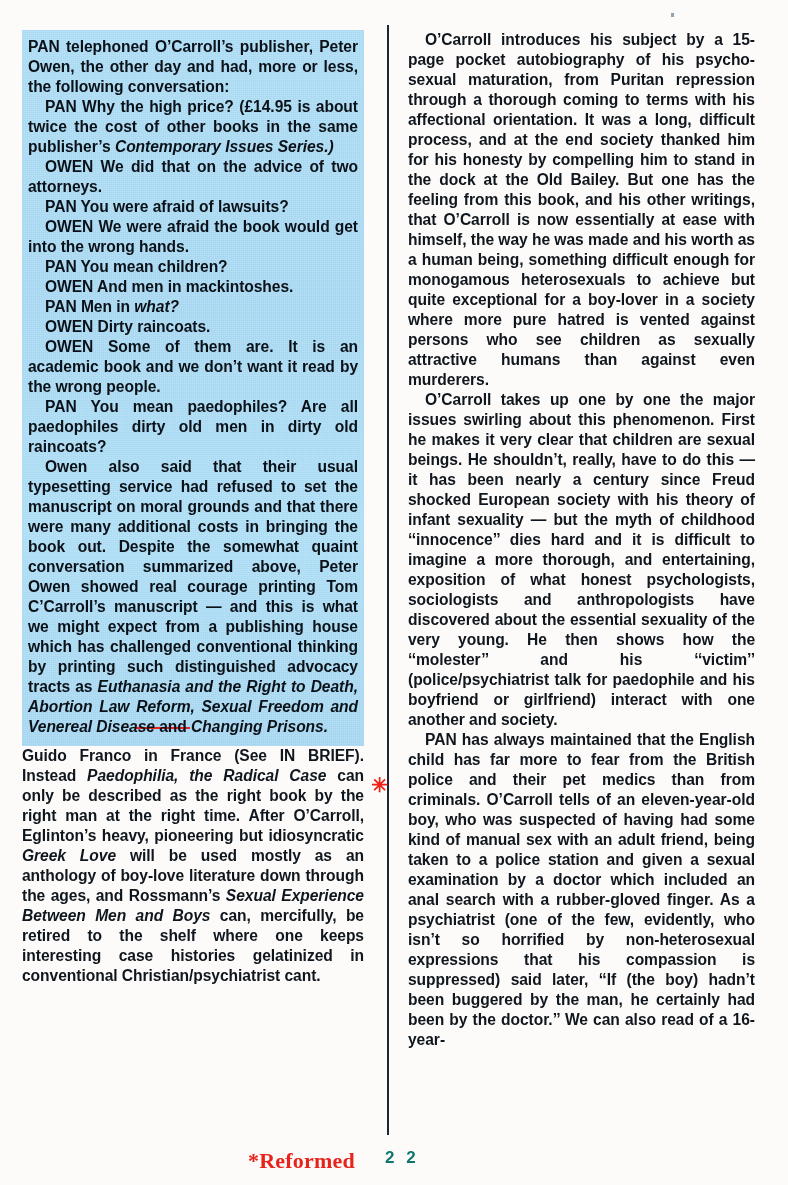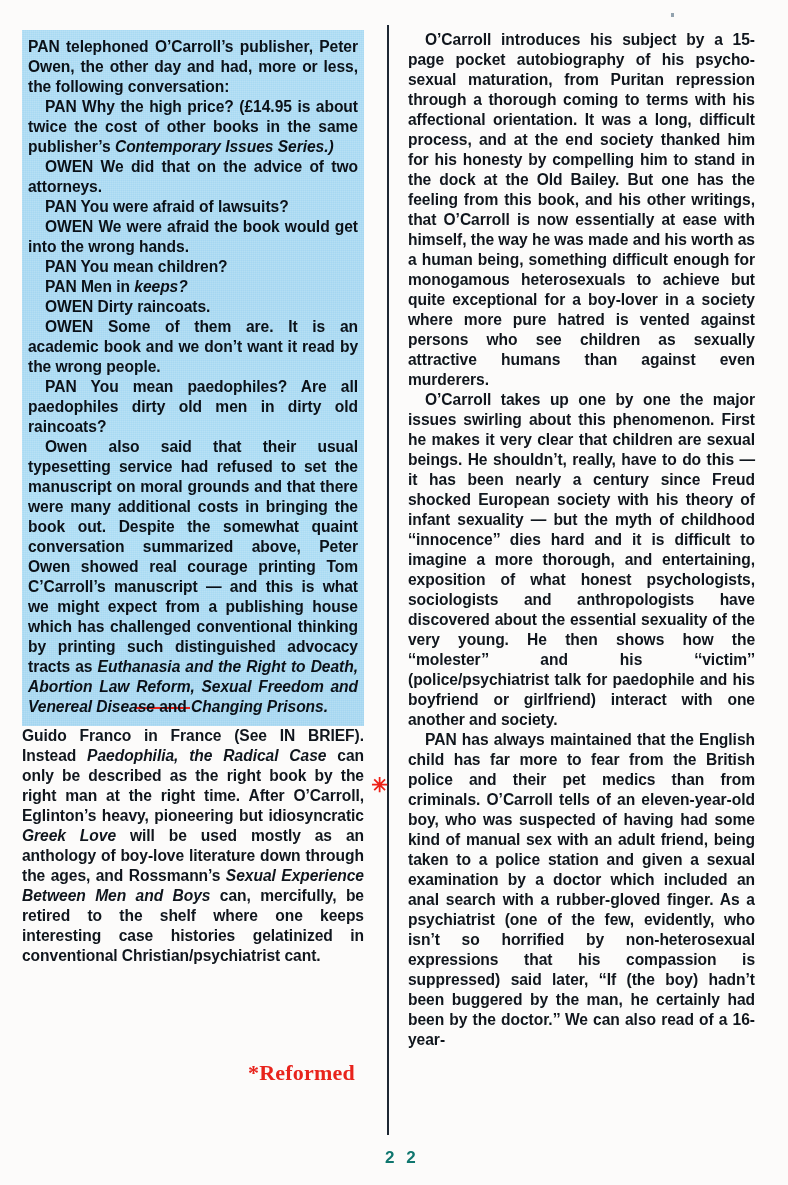"OWEN And men in mackintoshes." p.ind { html: none -> <p><span>OWEN And men in mackintoshes.</span></p> }
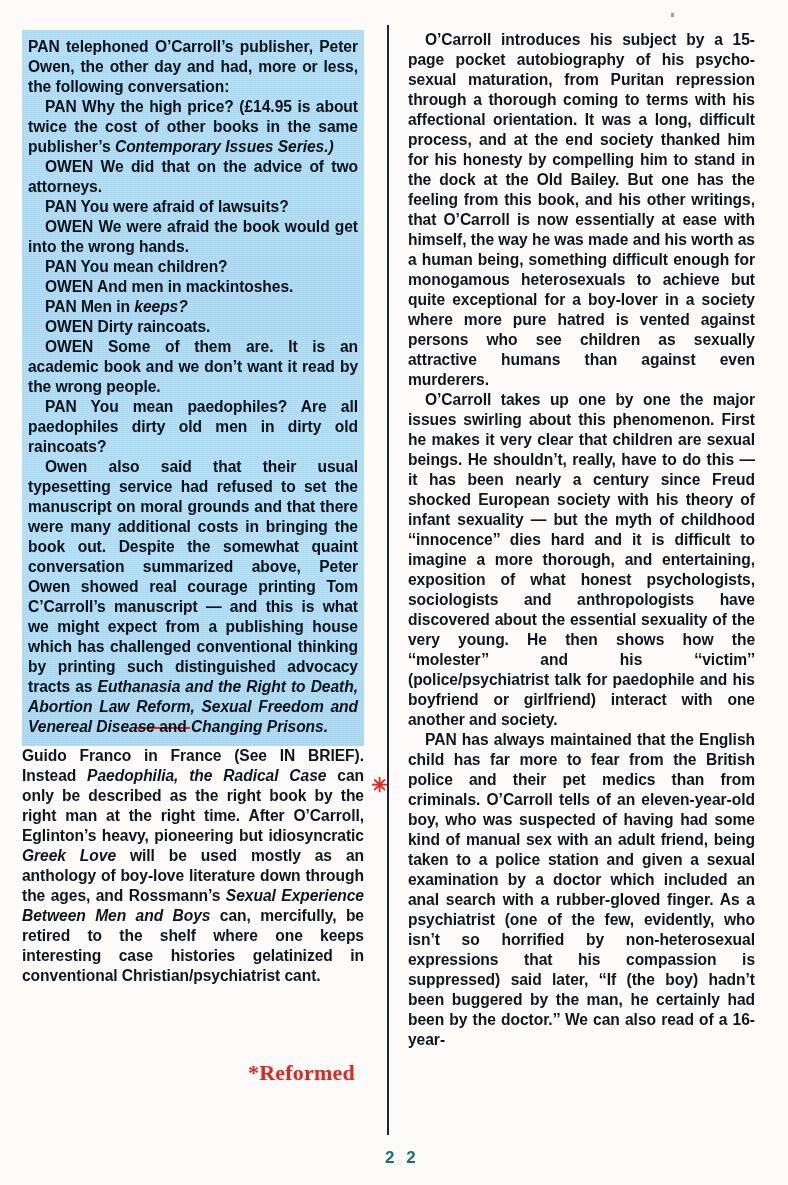"keeps?" i { text: keeps -> what }
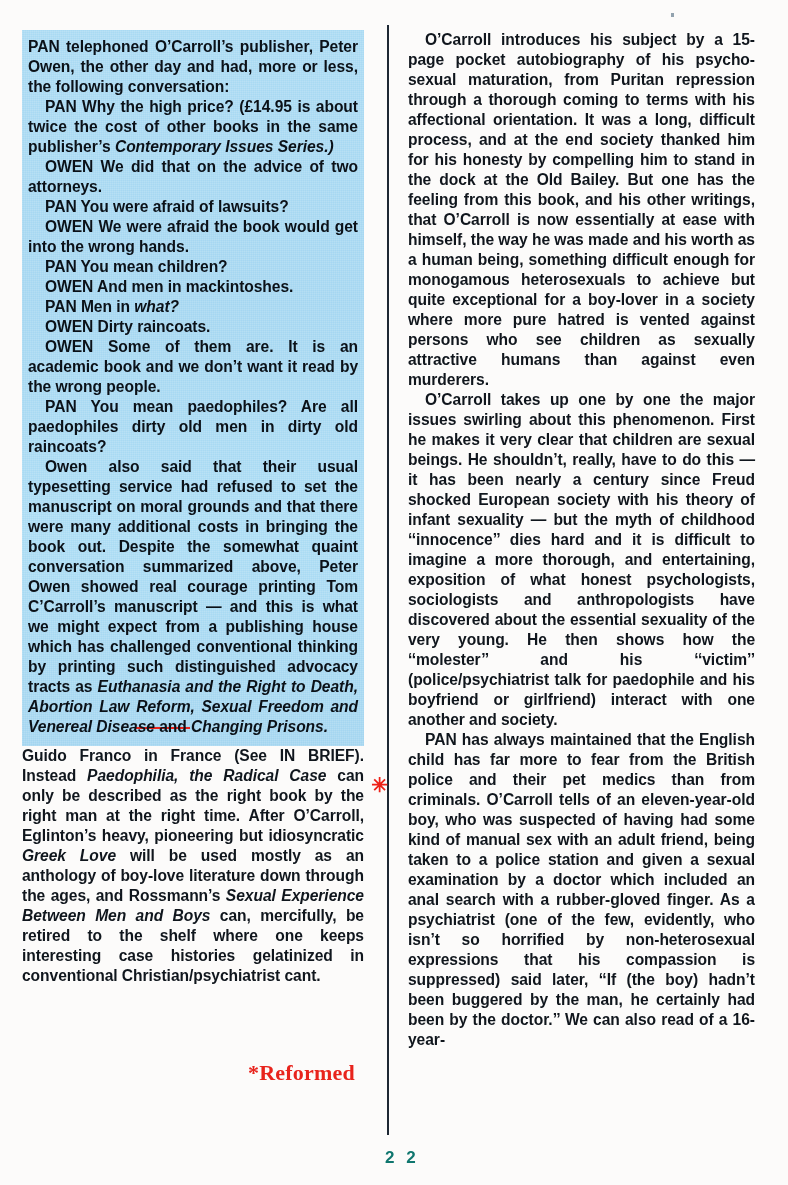"*Reformed" .reformed-note { top: 1060px -> 1148px }
